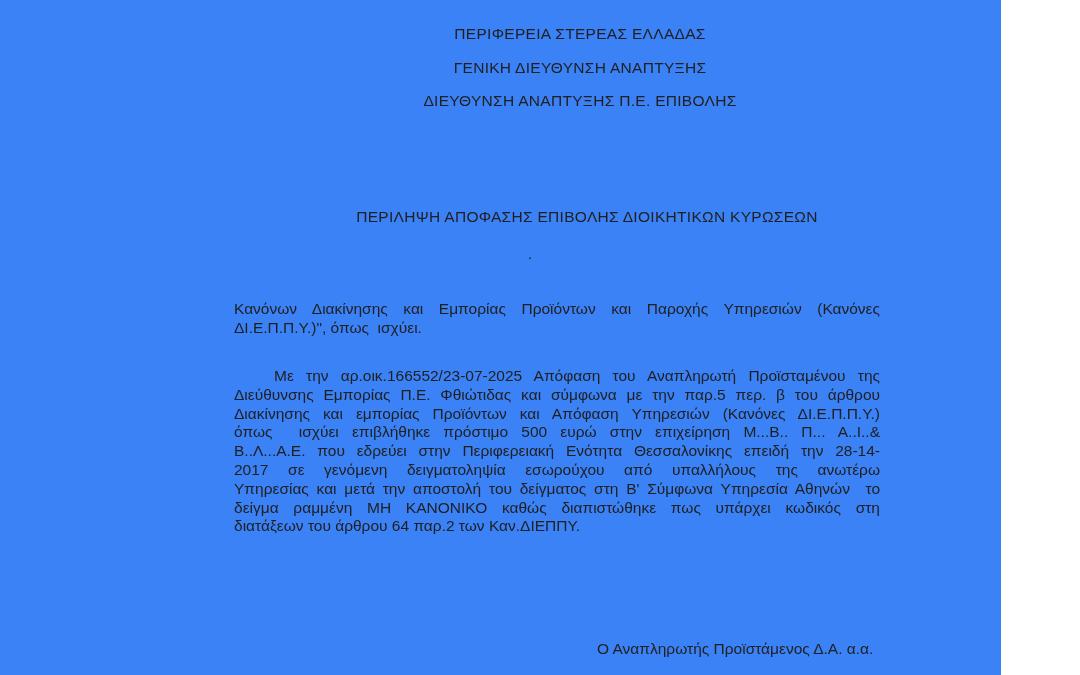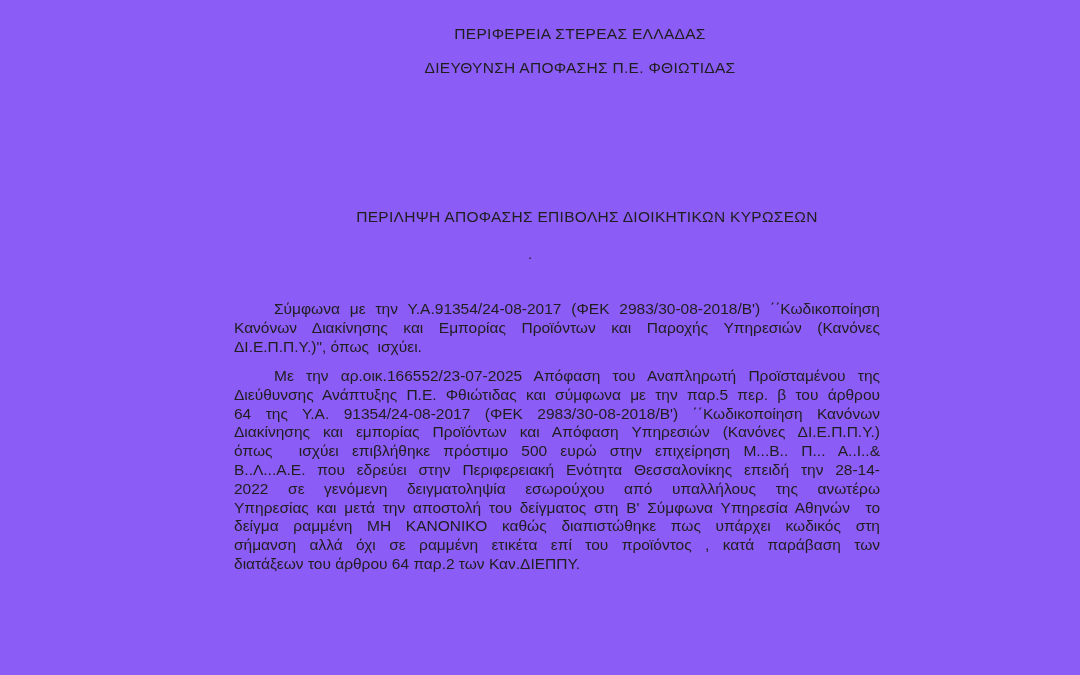"ΠΕΡΙΦΕΡΕΙΑ ΣΤΕΡΕΑΣ ΕΛΛΑΔΑΣ" .page { background: #8b5cf6 -> #3b82f6; width: 1080px -> 1001px }
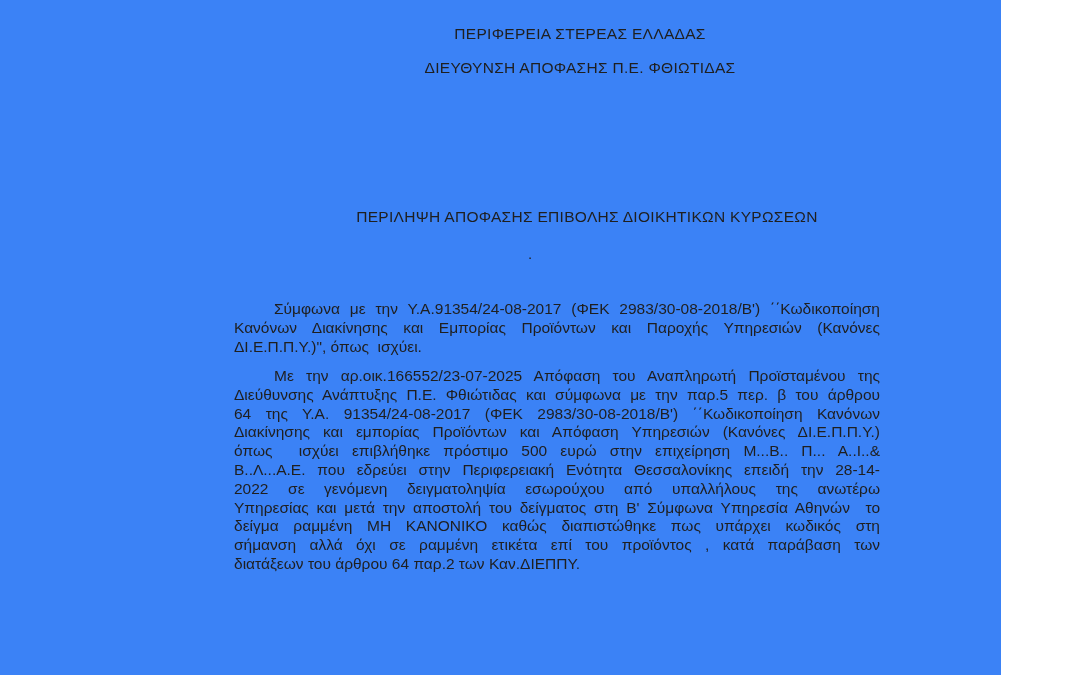"ΓΕΝΙΚΗ ΔΙΕΥΘΥΝΣΗ ΑΝΑΠΤΥΞΗΣ" div { html: none -> <div>ΓΕΝΙΚΗ ΔΙΕΥΘΥΝΣΗ ΑΝΑΠΤΥΞΗΣ</div> }
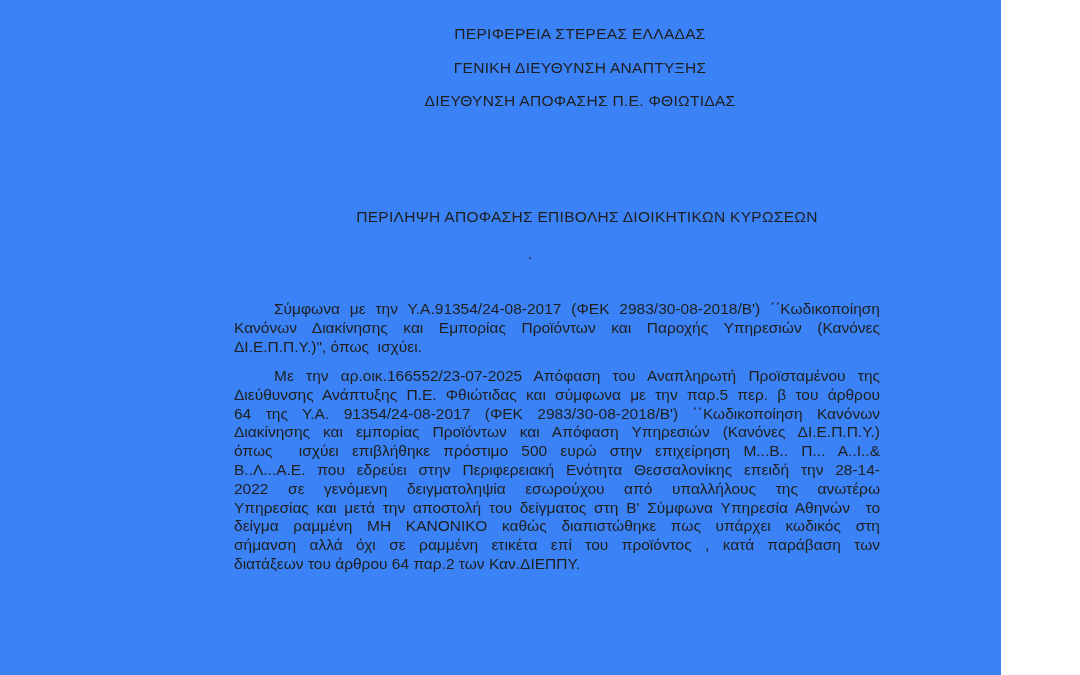"ΔΙΕΥΘΥΝΣΗ ΑΠΟΦΑΣΗΣ Π.Ε. ΦΘΙΩΤΙΔΑΣ" div { text: ΑΠΟΦΑΣΗΣ Π.Ε. ΦΘΙΩΤΙΔΑΣ -> ΑΝΑΠΤΥΞΗΣ Π.Ε. ΕΠΙΒΟΛΗΣ }
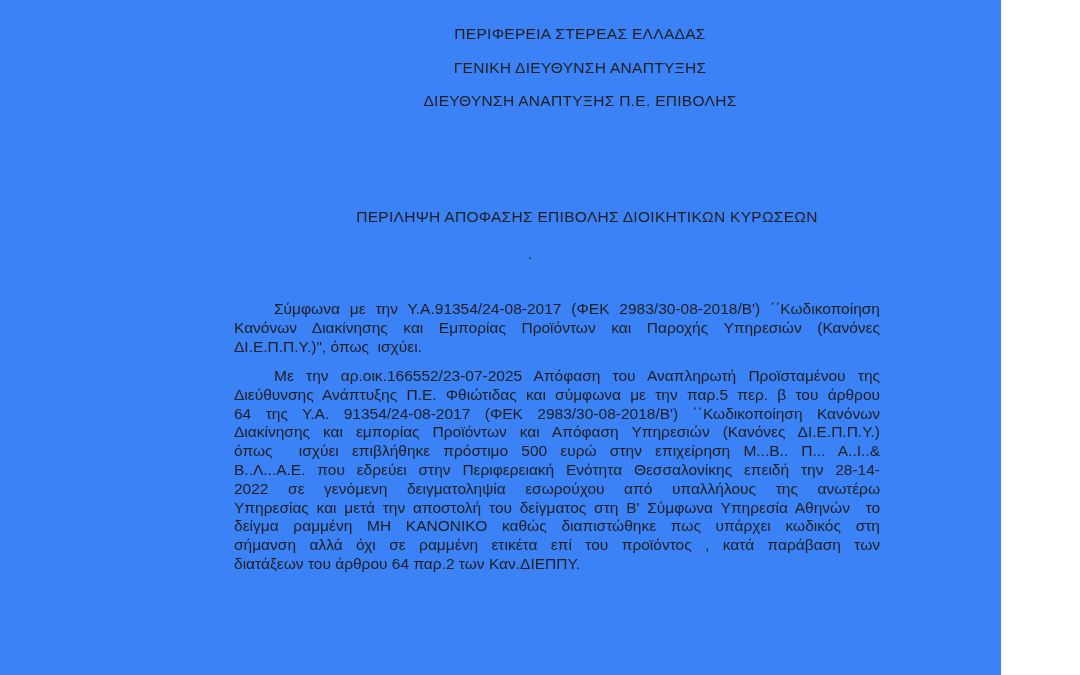"Σύμφωνα με την Υ.Α.91354/24-08-2017 (ΦΕΚ" div.line { html: <div>Σύμφωνα με την Υ.Α.91354/24-08-2017 (ΦΕΚ 2983/30-08-2018/Β') ΄΄Κωδικοποίηση</div> -> none }
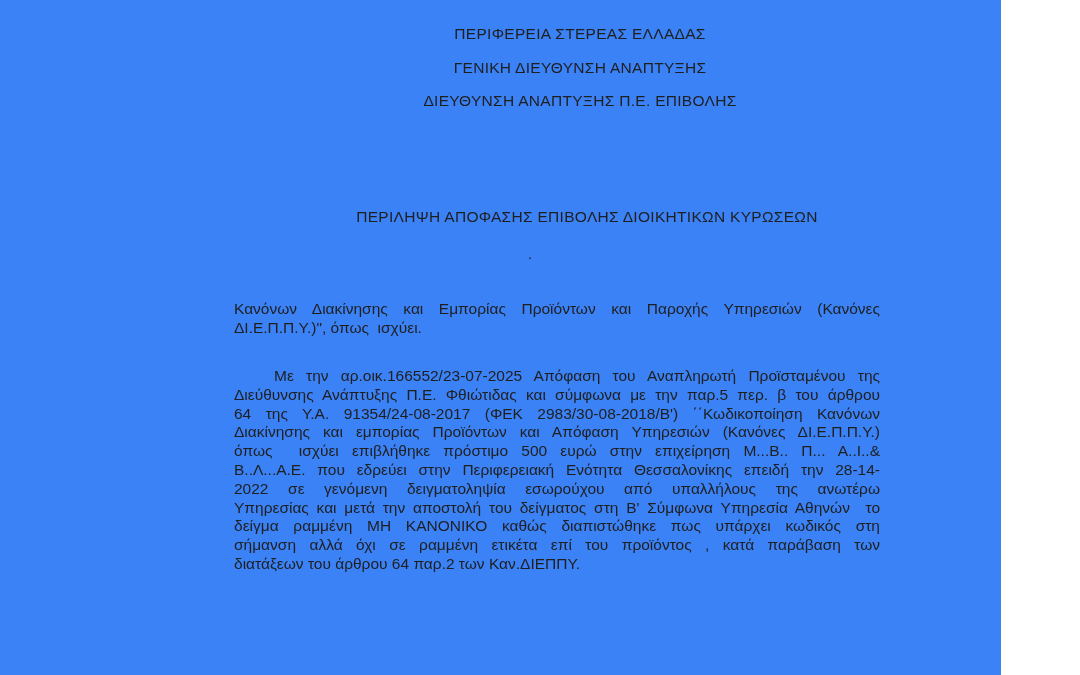"Διεύθυνσης Ανάπτυξης Π.Ε. Φθιώτιδας και" div.line { text: Ανάπτυξης -> Εμπορίας }
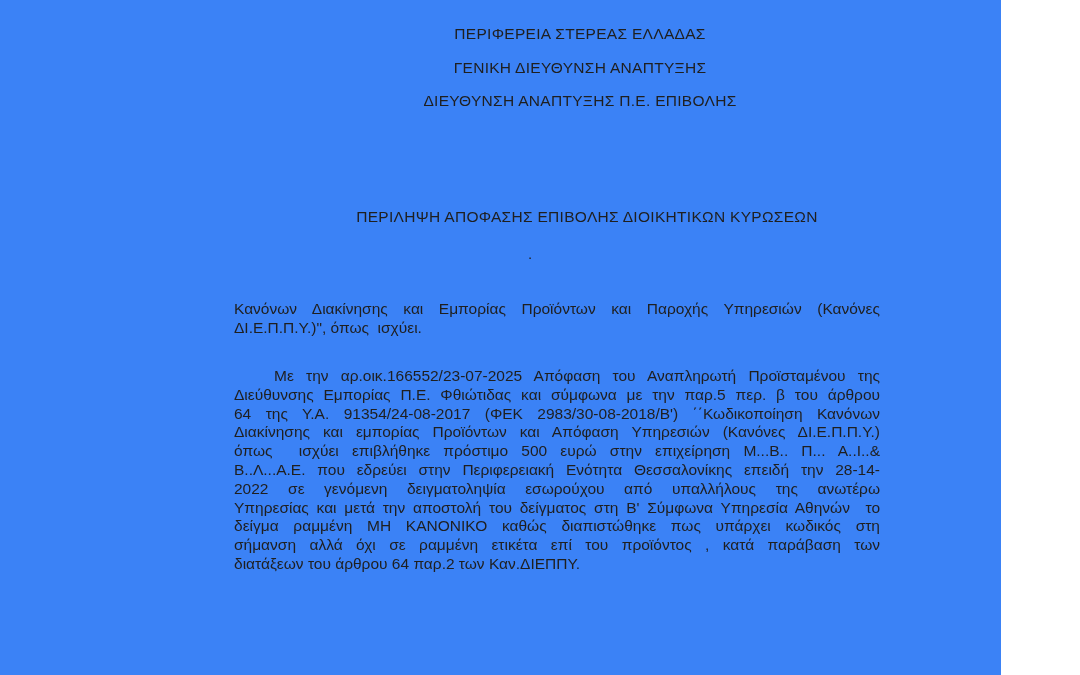"64 της Υ.Α. 91354/24-08-2017 (ΦΕΚ" div.line { html: <div>64 της Υ.Α. 91354/24-08-2017 (ΦΕΚ 2983/30-08-2018/Β') ΄΄Κωδικοποίηση Κανόνων</div> -> none }
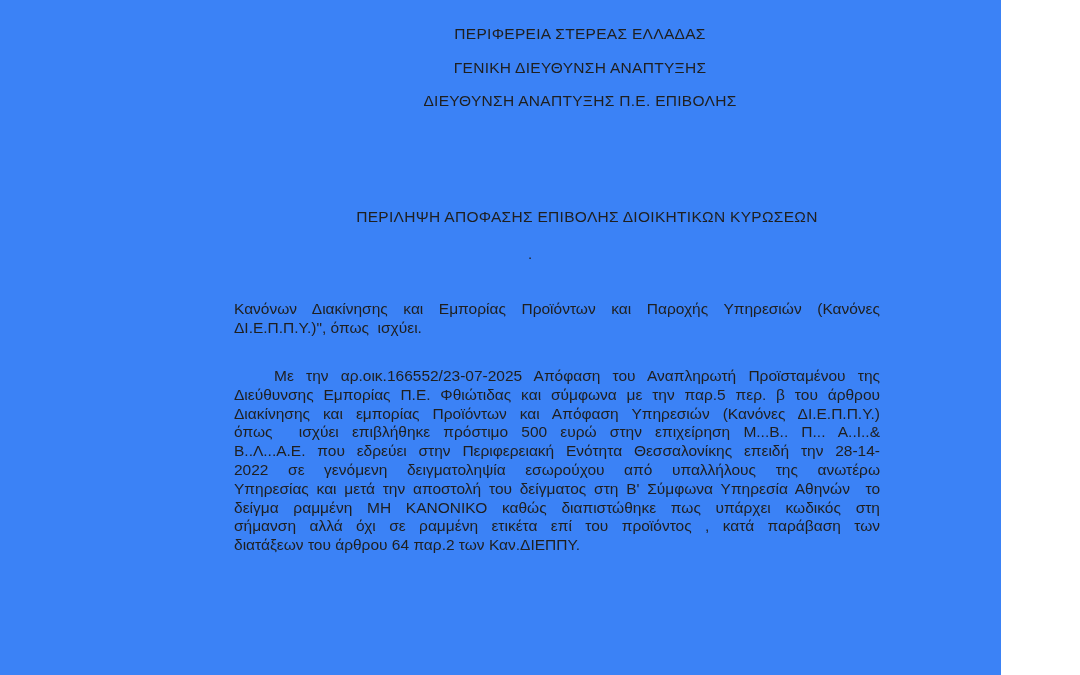"2022 σε γενόμενη δειγματοληψία εσωρούχου" div.line { text: 2022 -> 2017 }
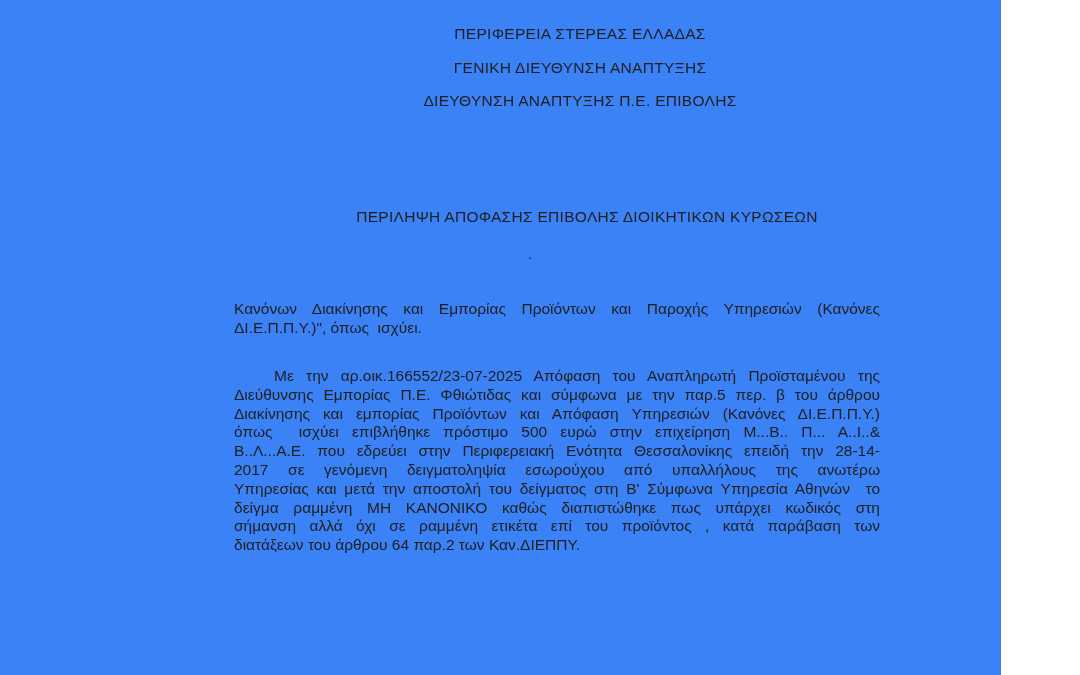"σήμανση αλλά όχι σε ραμμένη" div.line { html: <div>σήμανση αλλά όχι σε ραμμένη ετικέτα επί του προϊόντος , κατά παράβαση των</div> -> none }
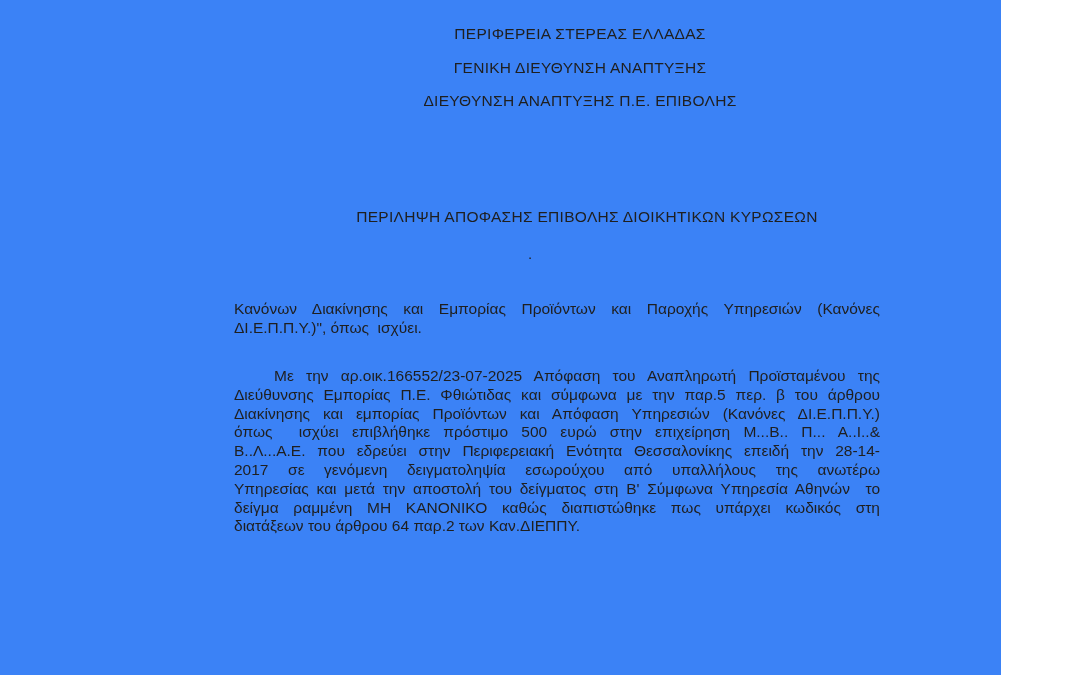"Ο Αναπληρωτής Προϊστάμενος Δ.Α. α.α." div.signature { html: none -> <div>Ο Αναπληρωτής Προϊστάμενος Δ.Α. α.α.</div> }
